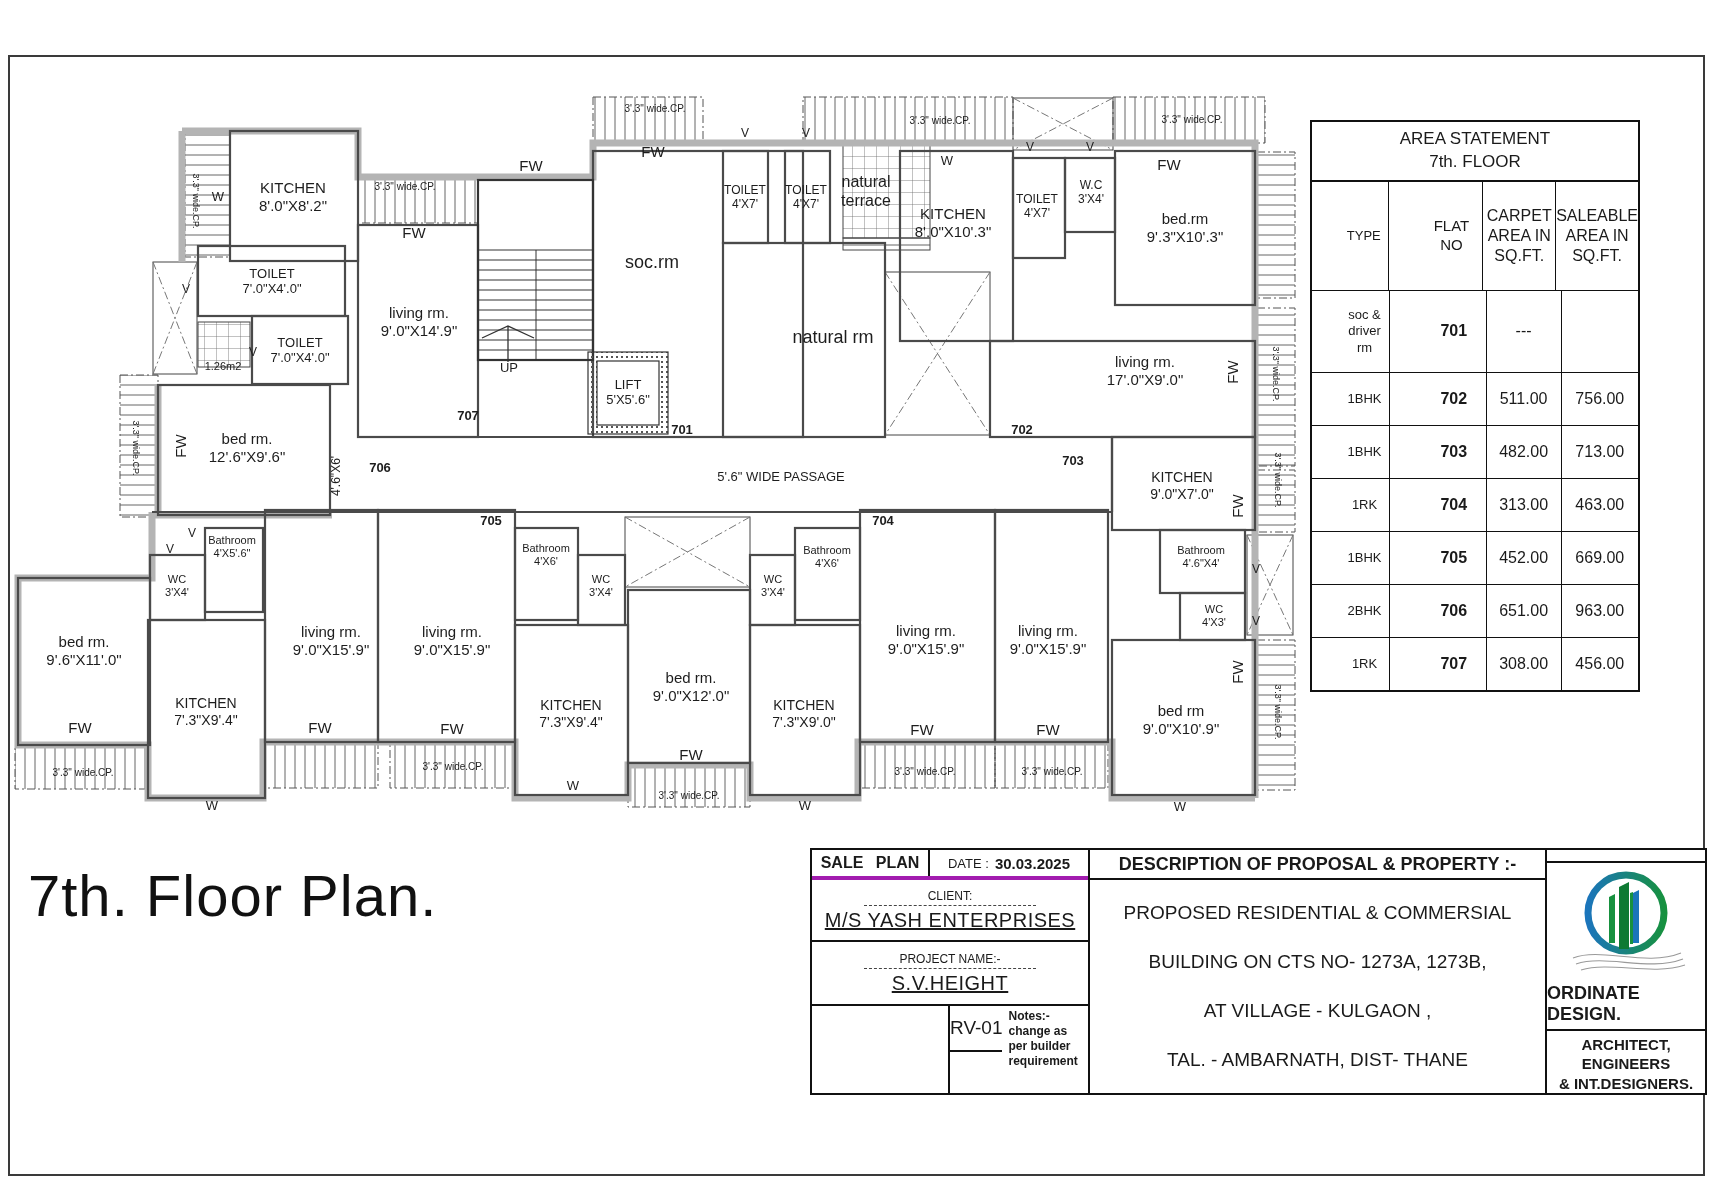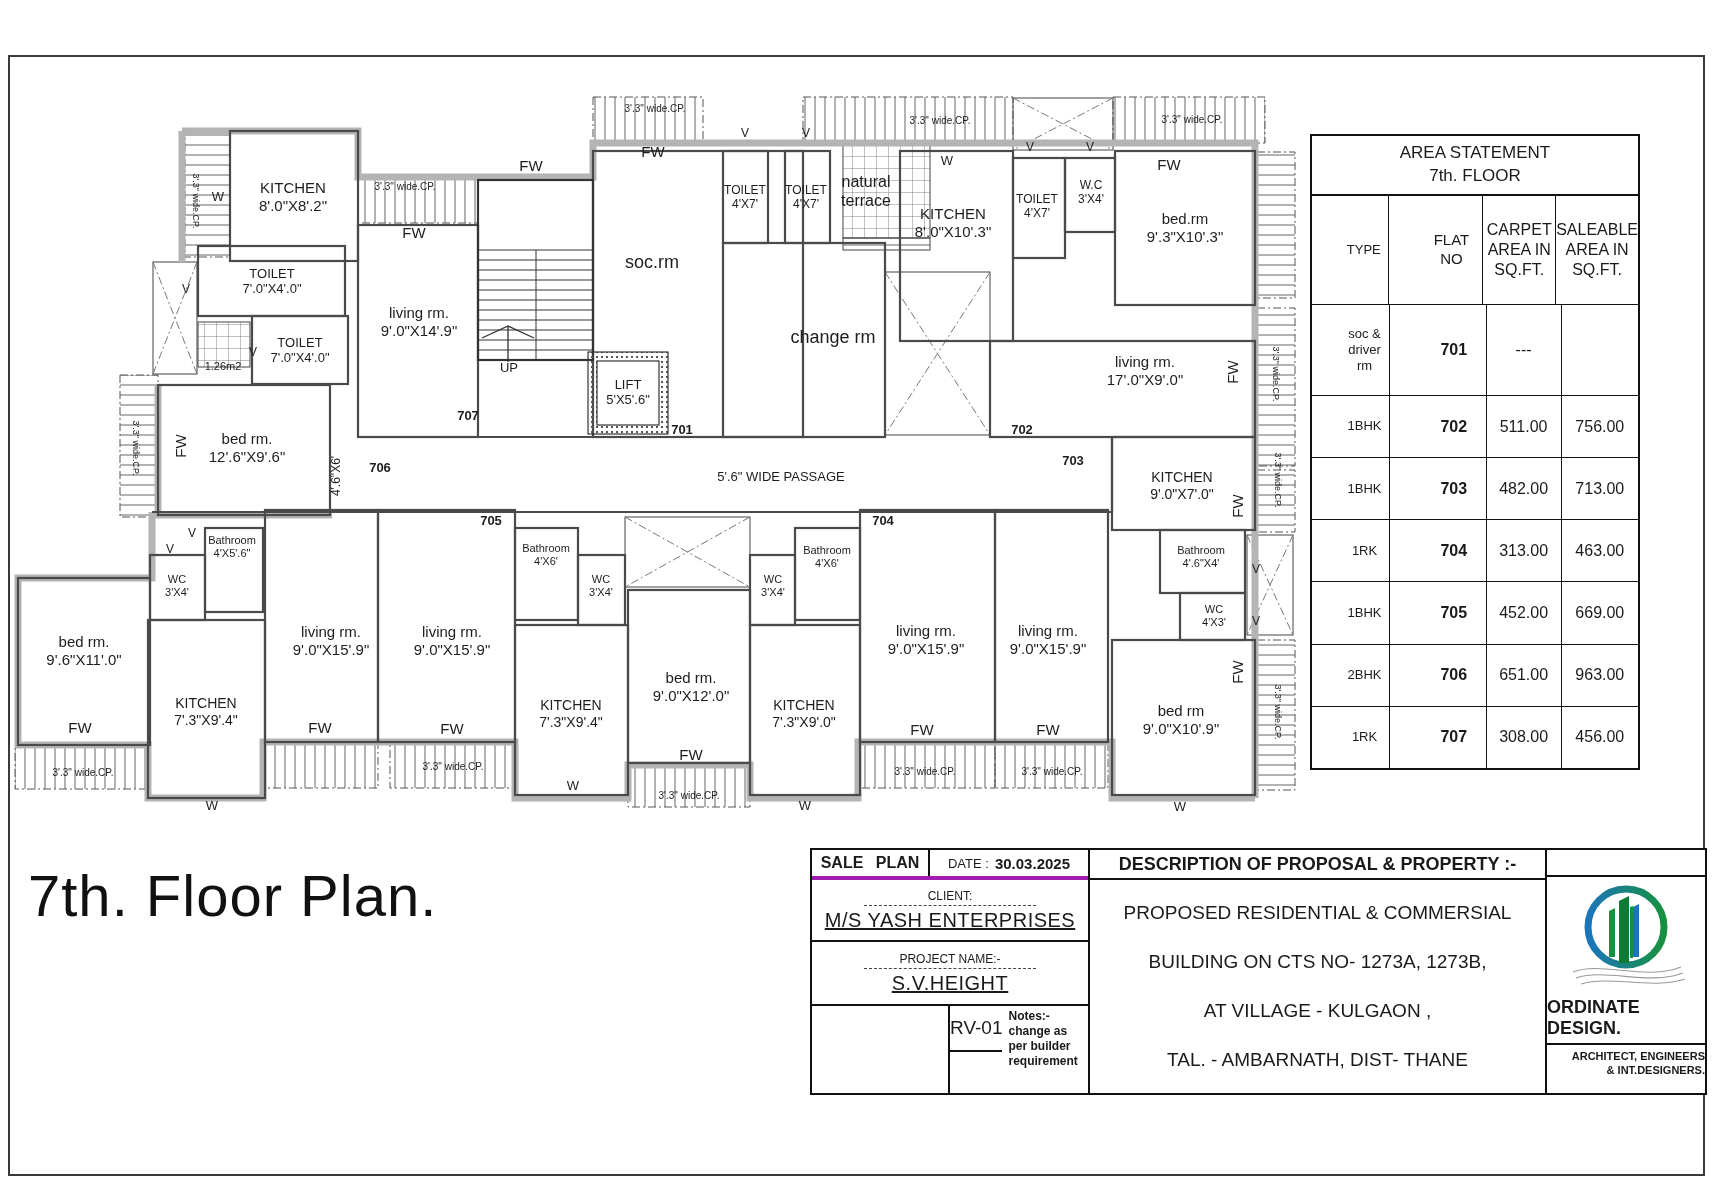"AREA STATEMENT" #area-table { height: 636px -> 572px; top: 134px -> 120px }
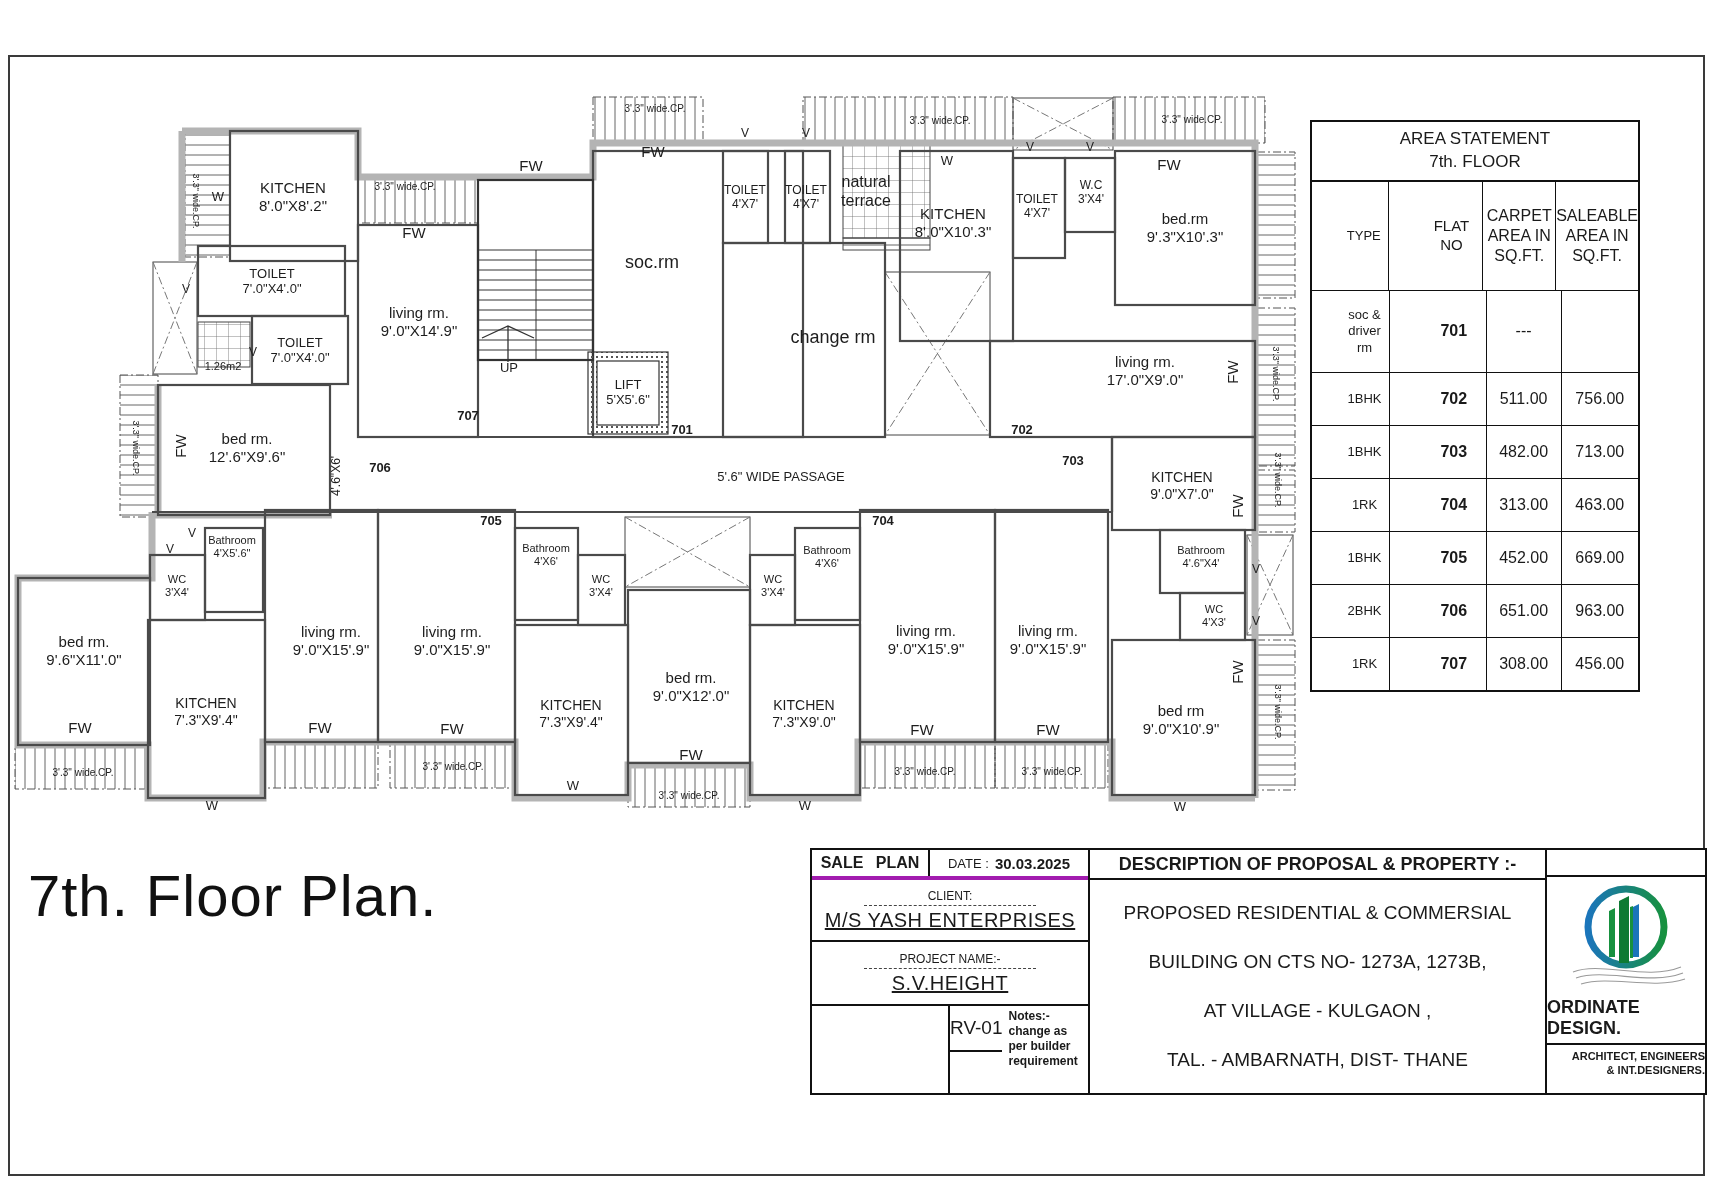"change rm" div.plbl { text: change -> natural }
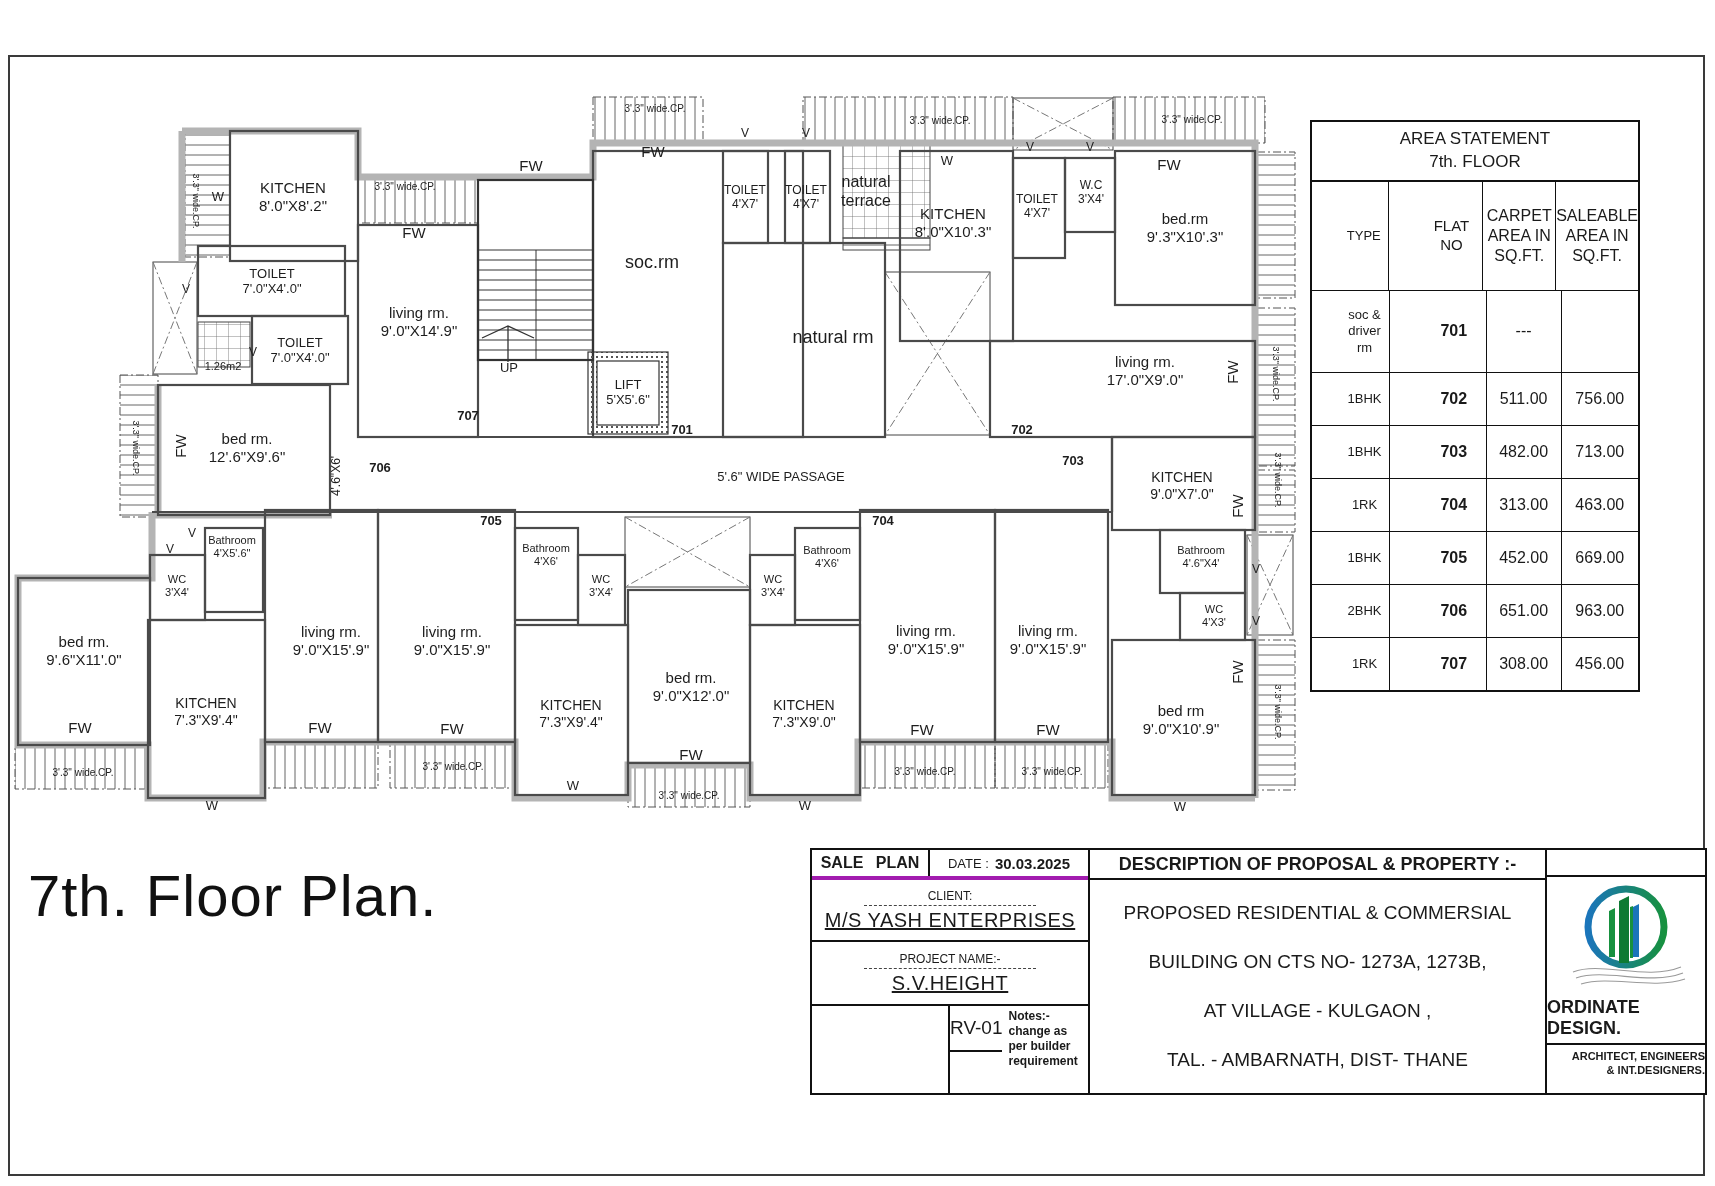"ARCHITECT, ENGINEERS" #firm-sub { font-size: 11px -> 15px; text-align: right -> center }
